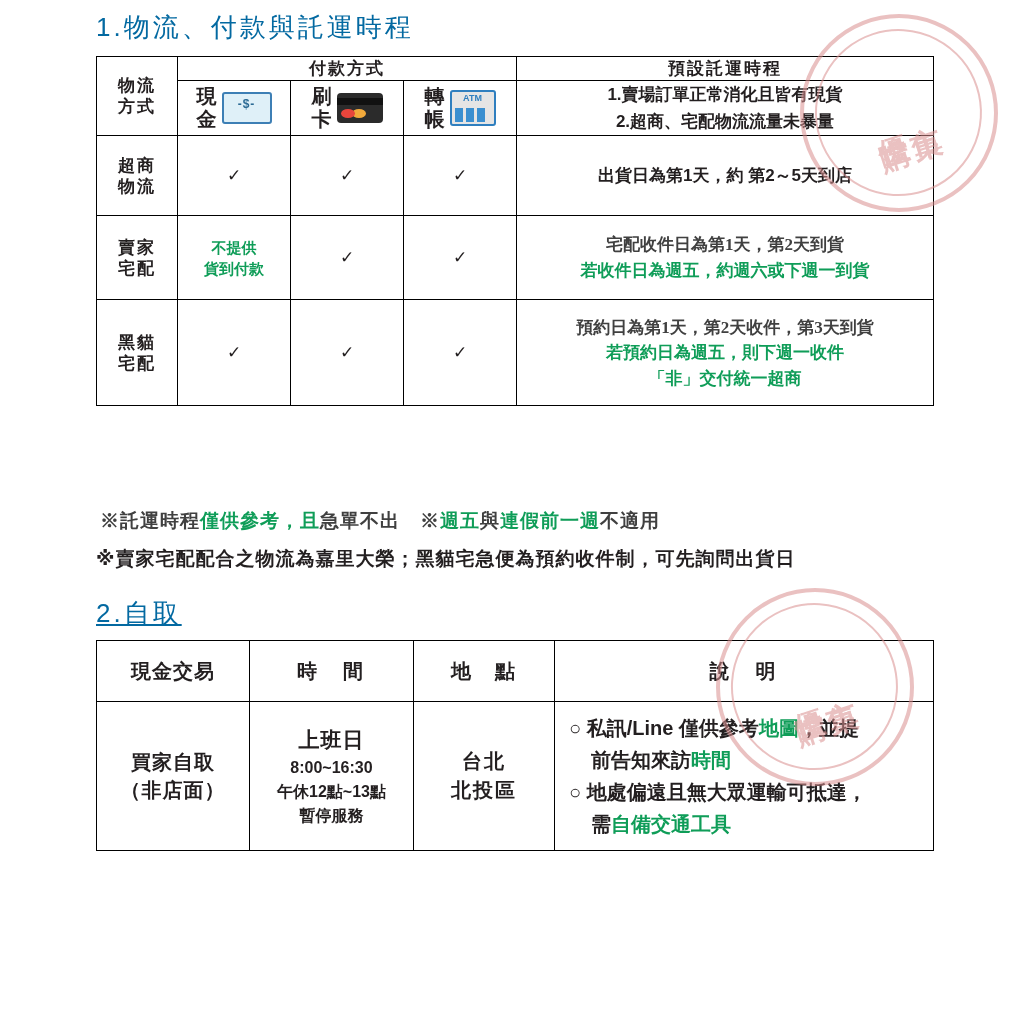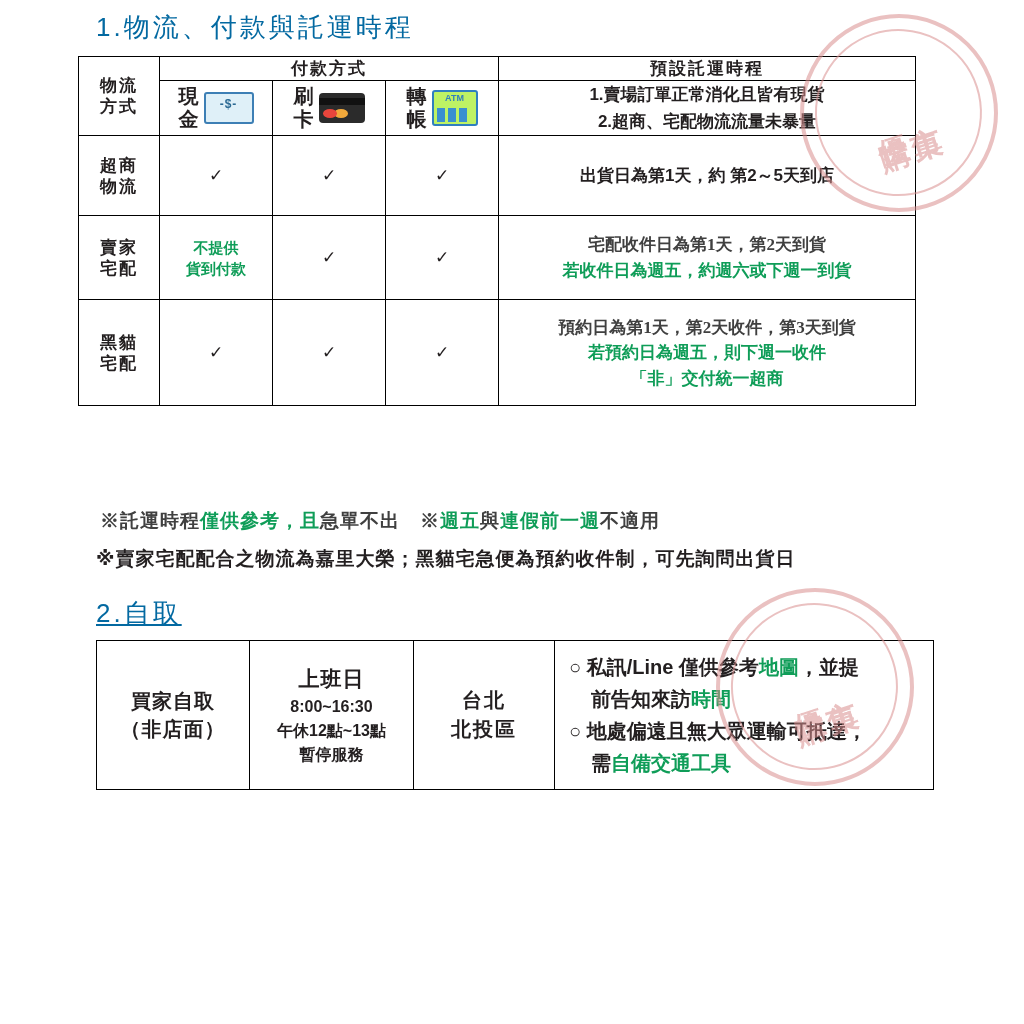"物流" #shipping-table { left: 78px -> 96px }
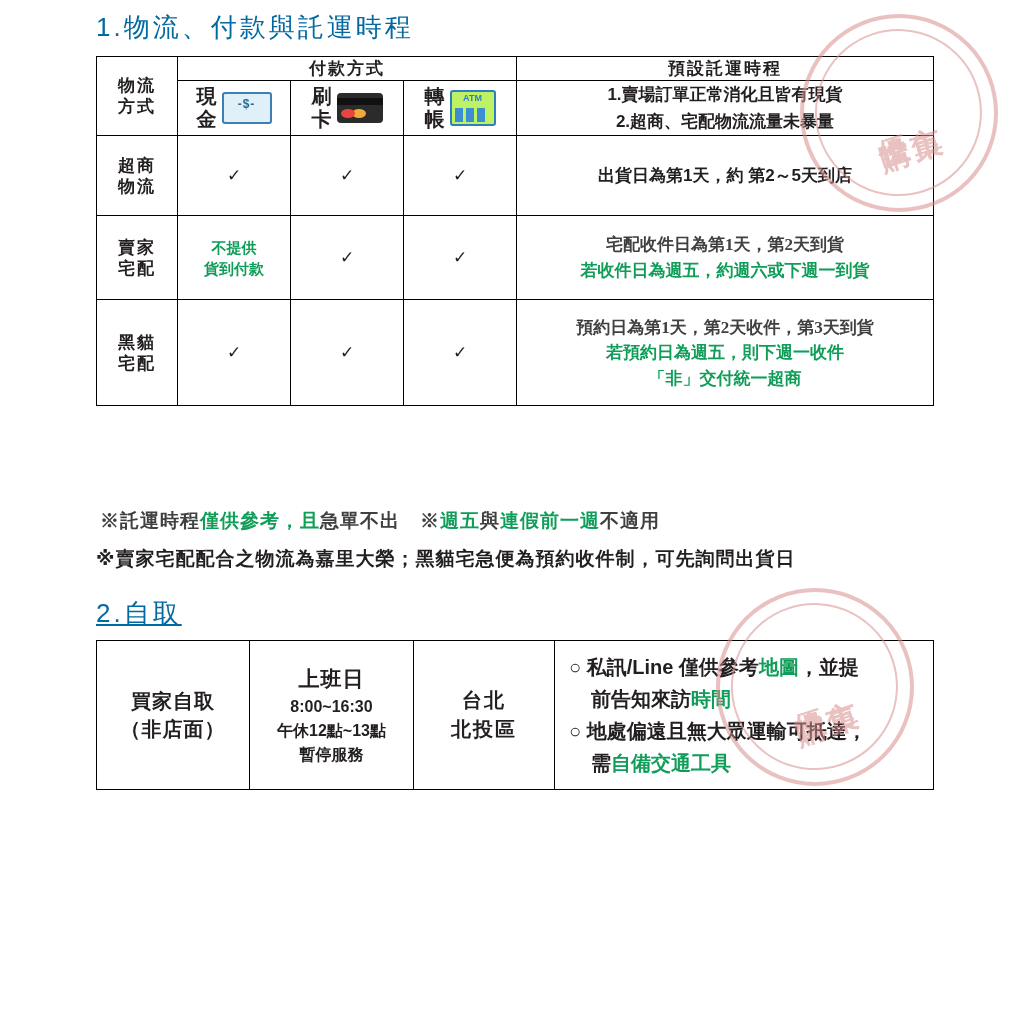"ATM" .icon-atm { background: #bef264 -> #e5e5e5 }
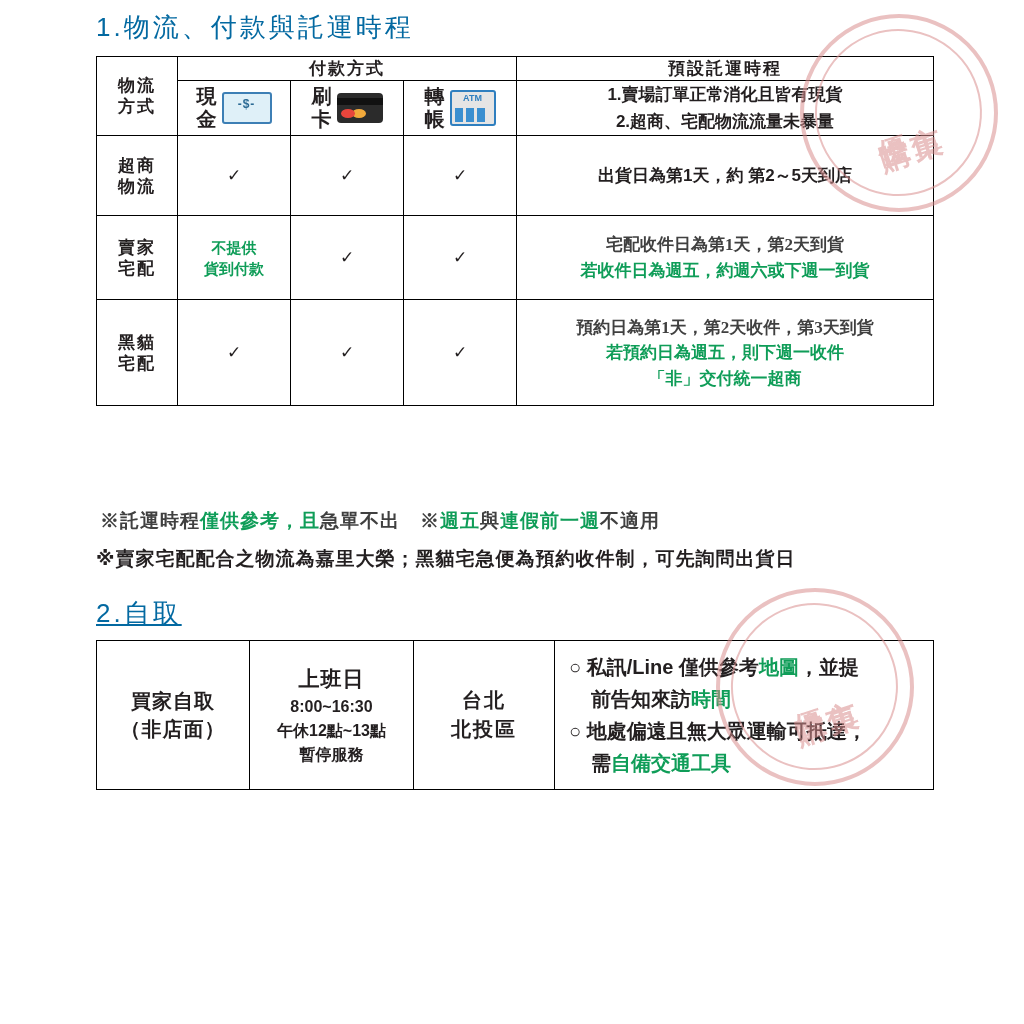"現金交易" tr { html: none -> <tr> <td>現金交易</td> <td>時 間</td> <td>地 點</td> <td>說 明</td> </tr> }
